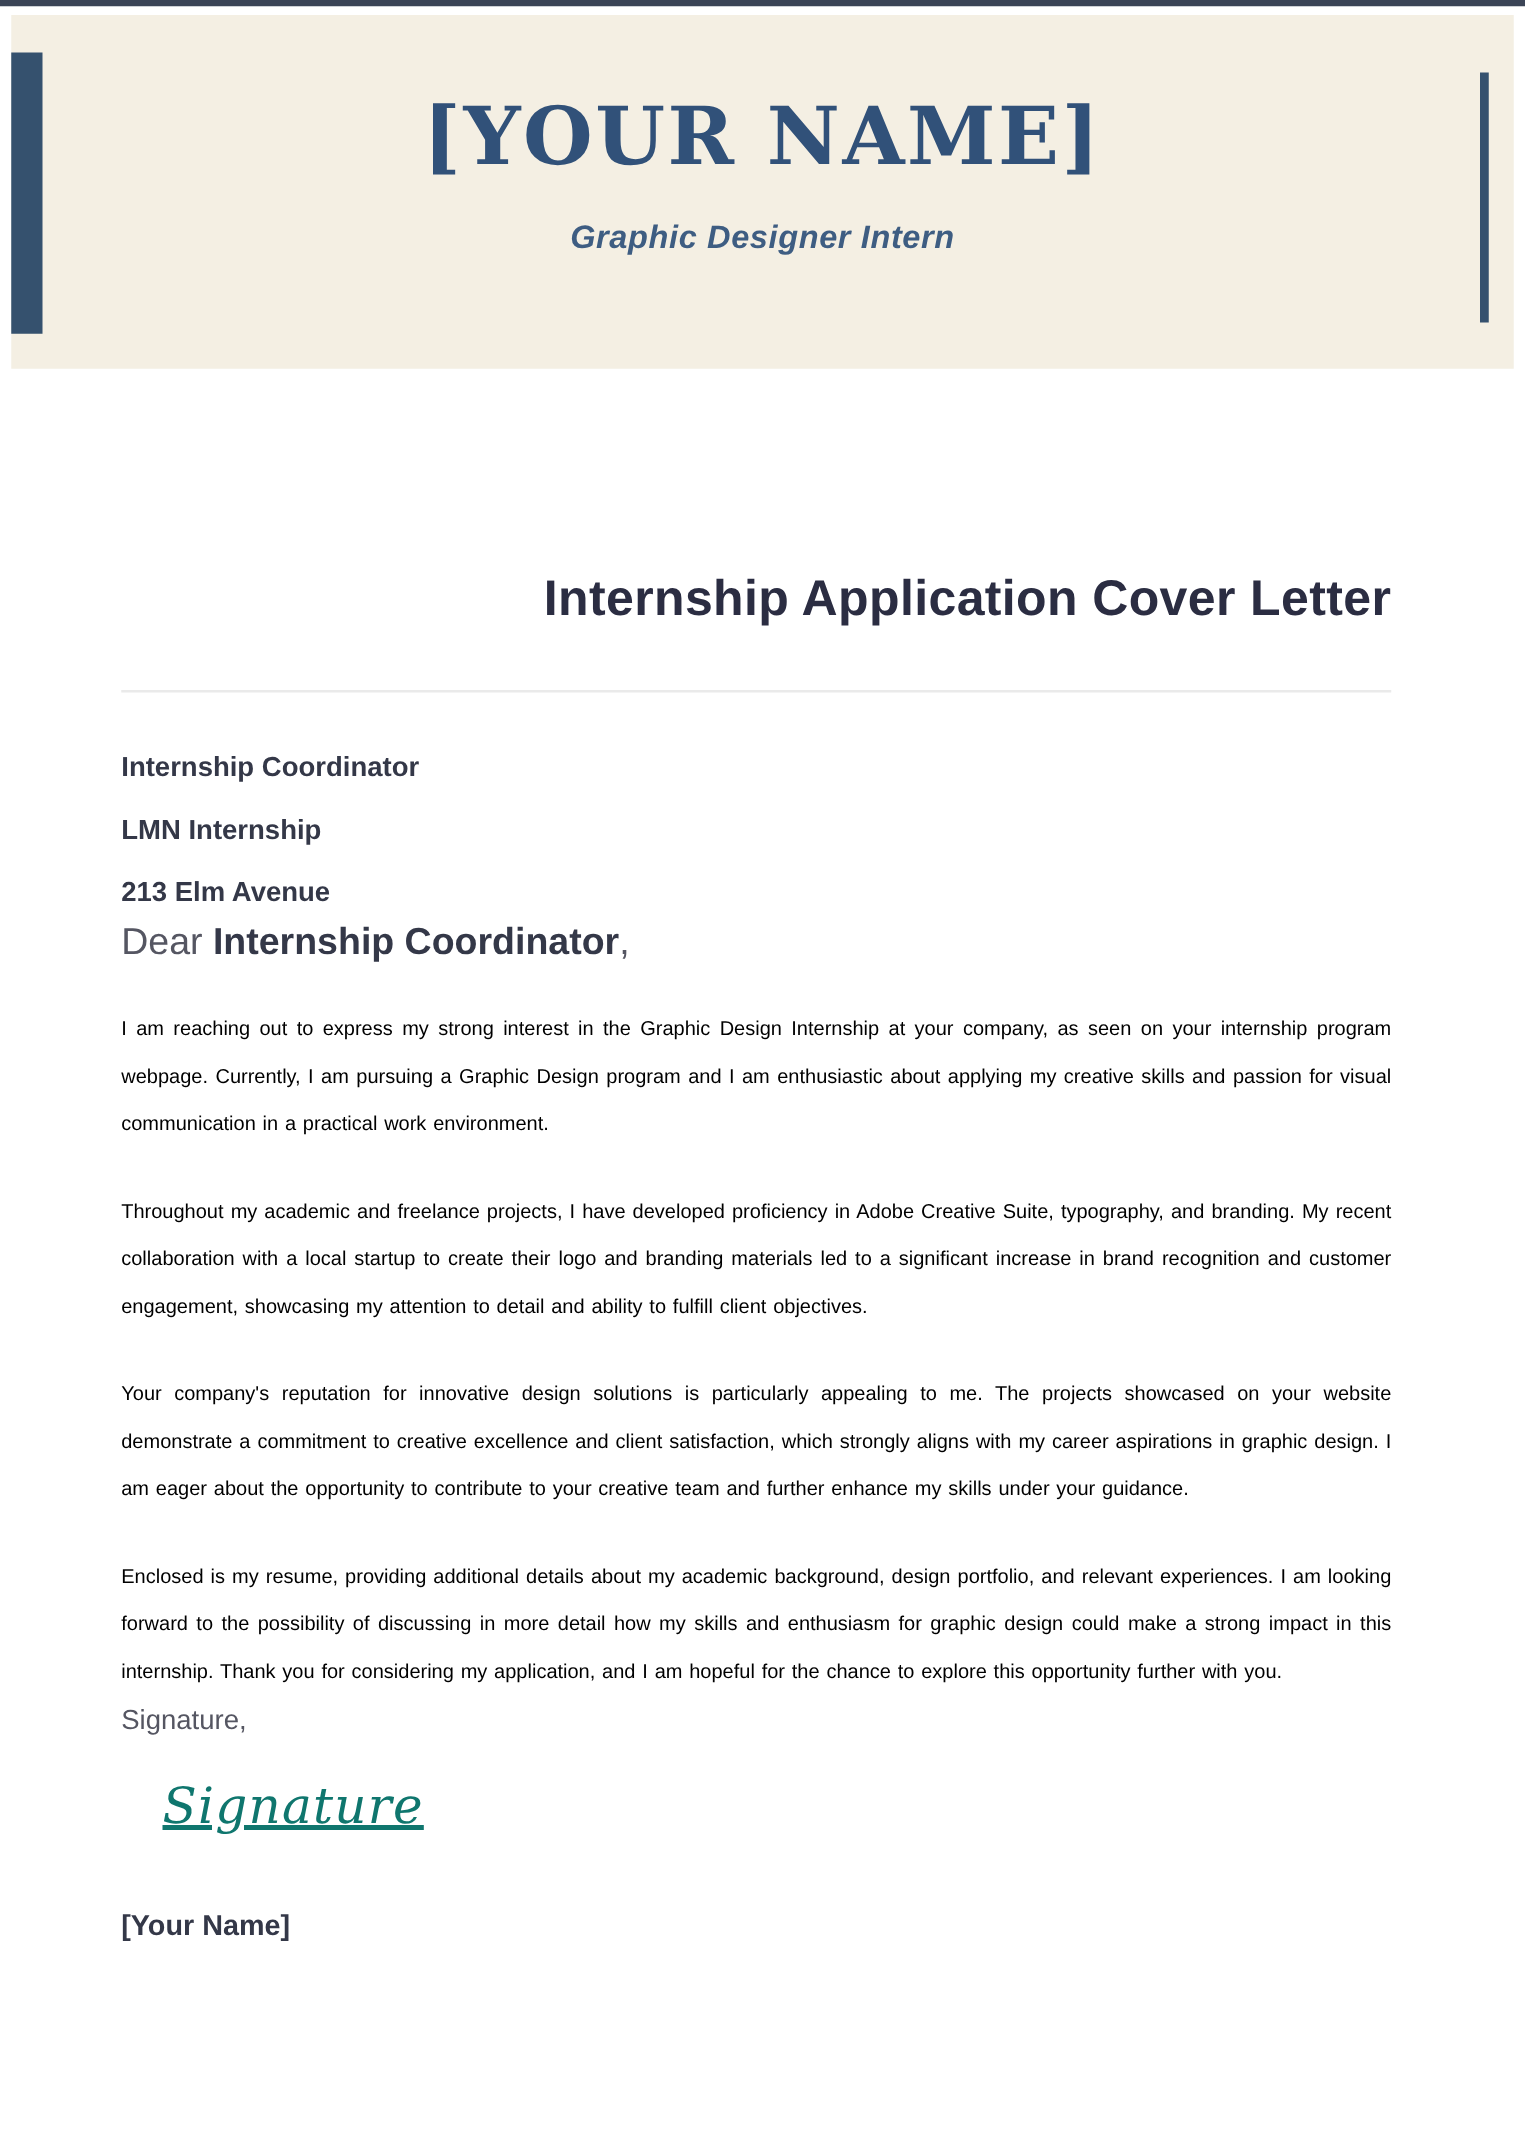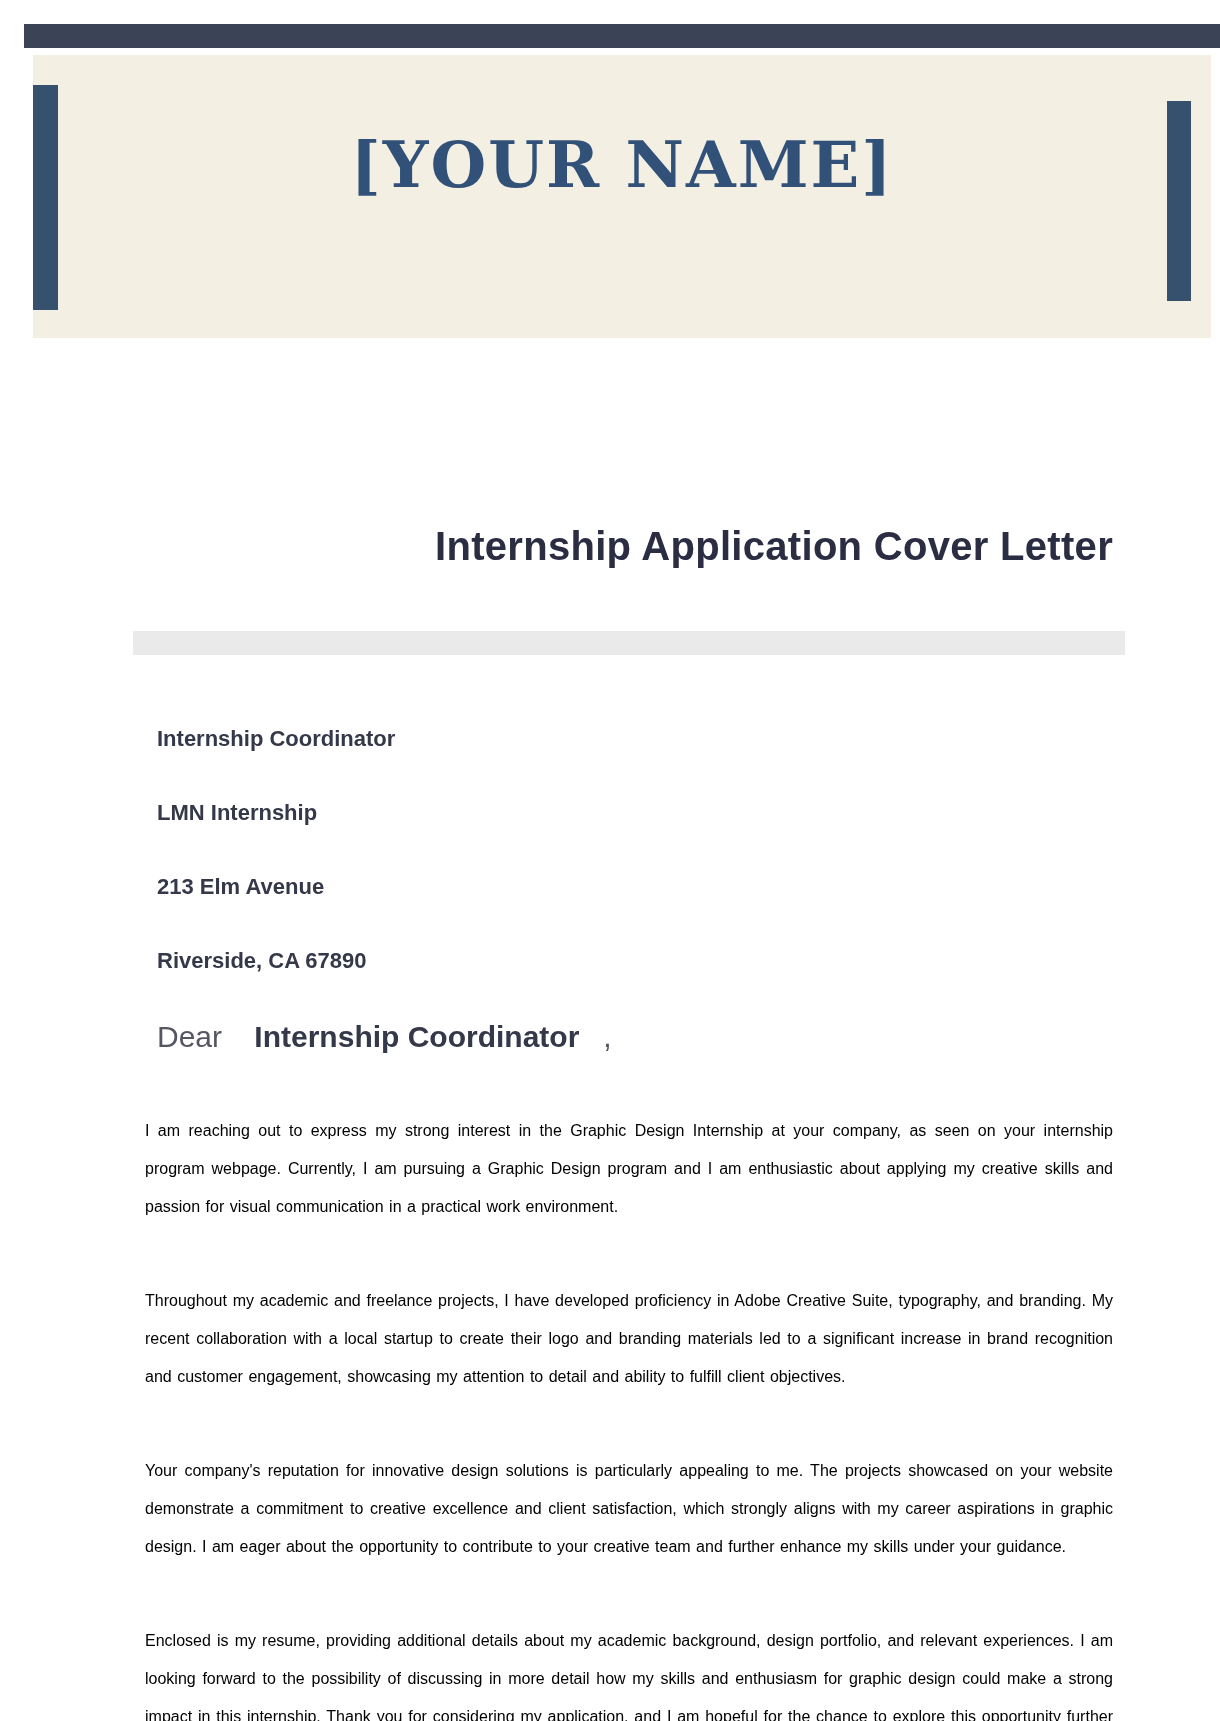"[YOUR NAME]" * { padding: 12px -> 0 }
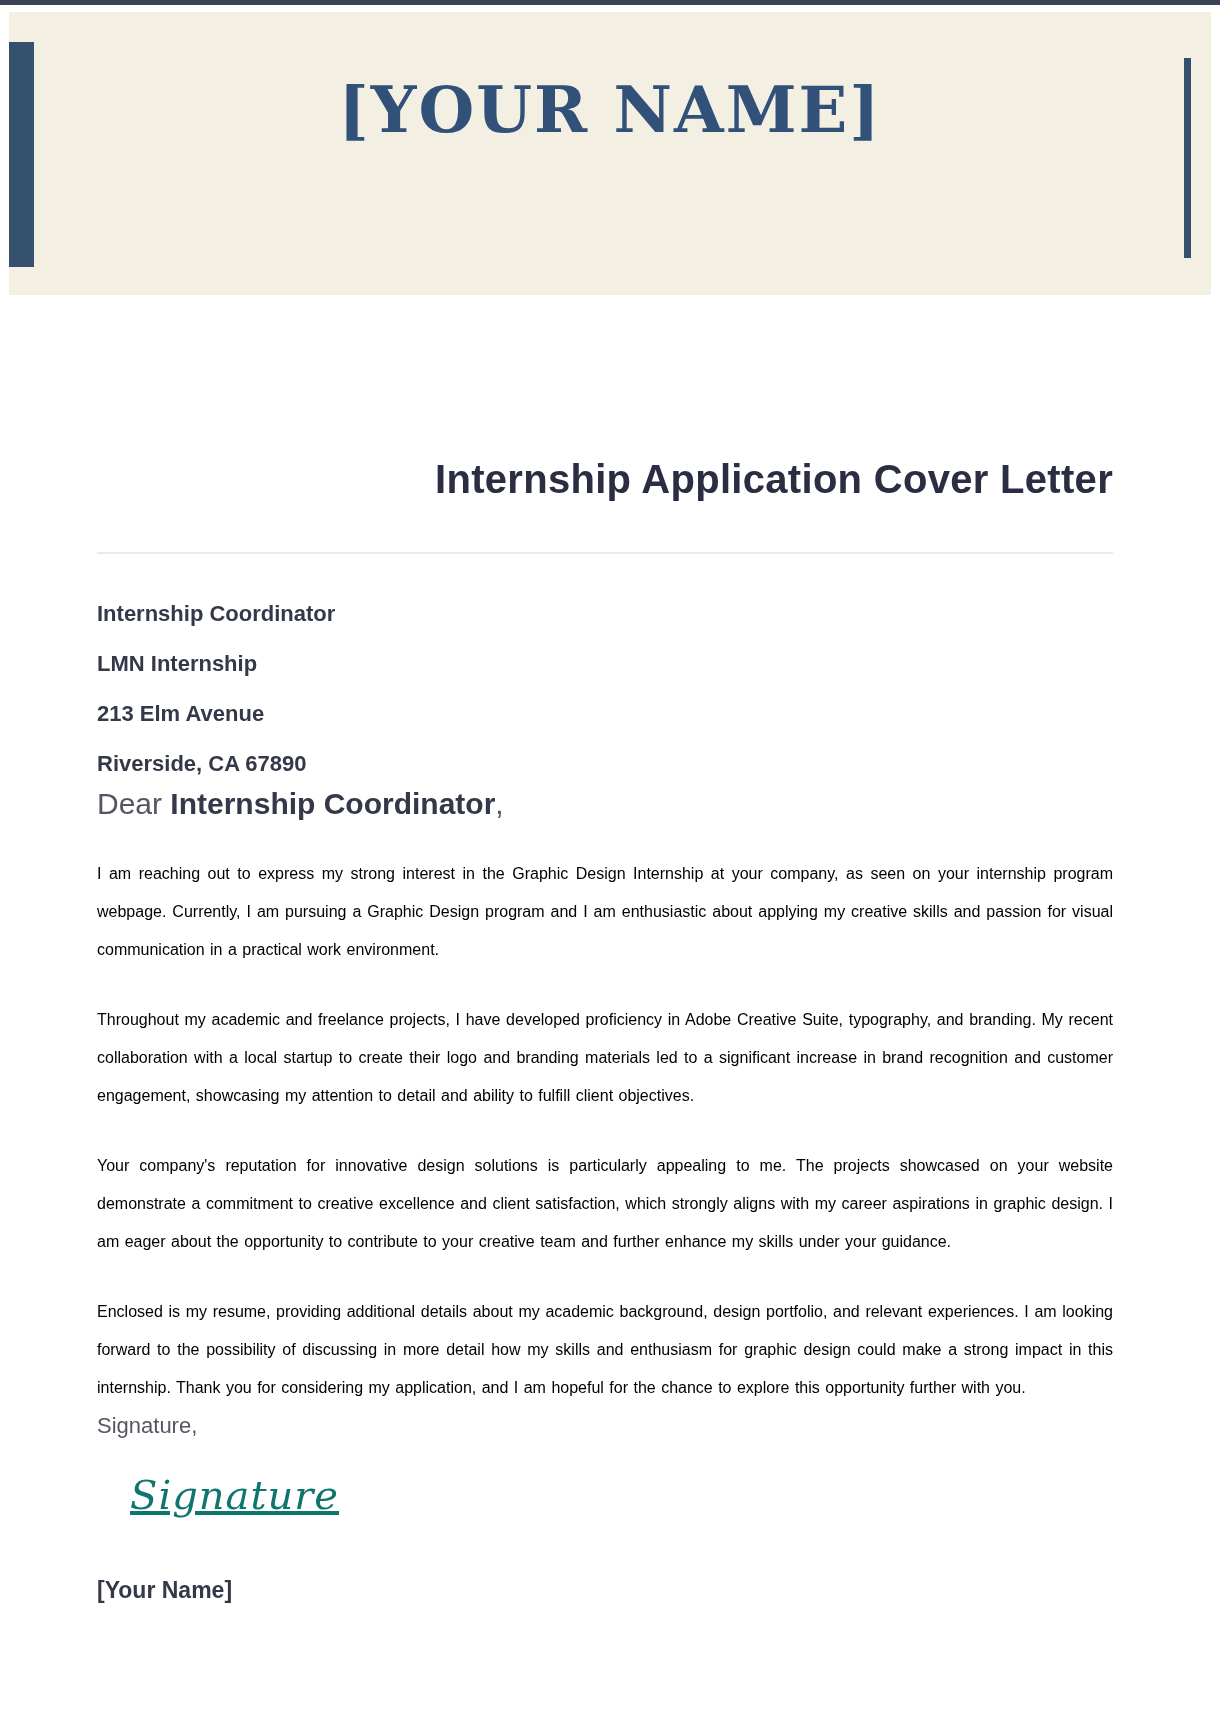"Graphic Designer Intern" div.header-subtitle { html: none -> <div>Graphic Designer Intern</div> }
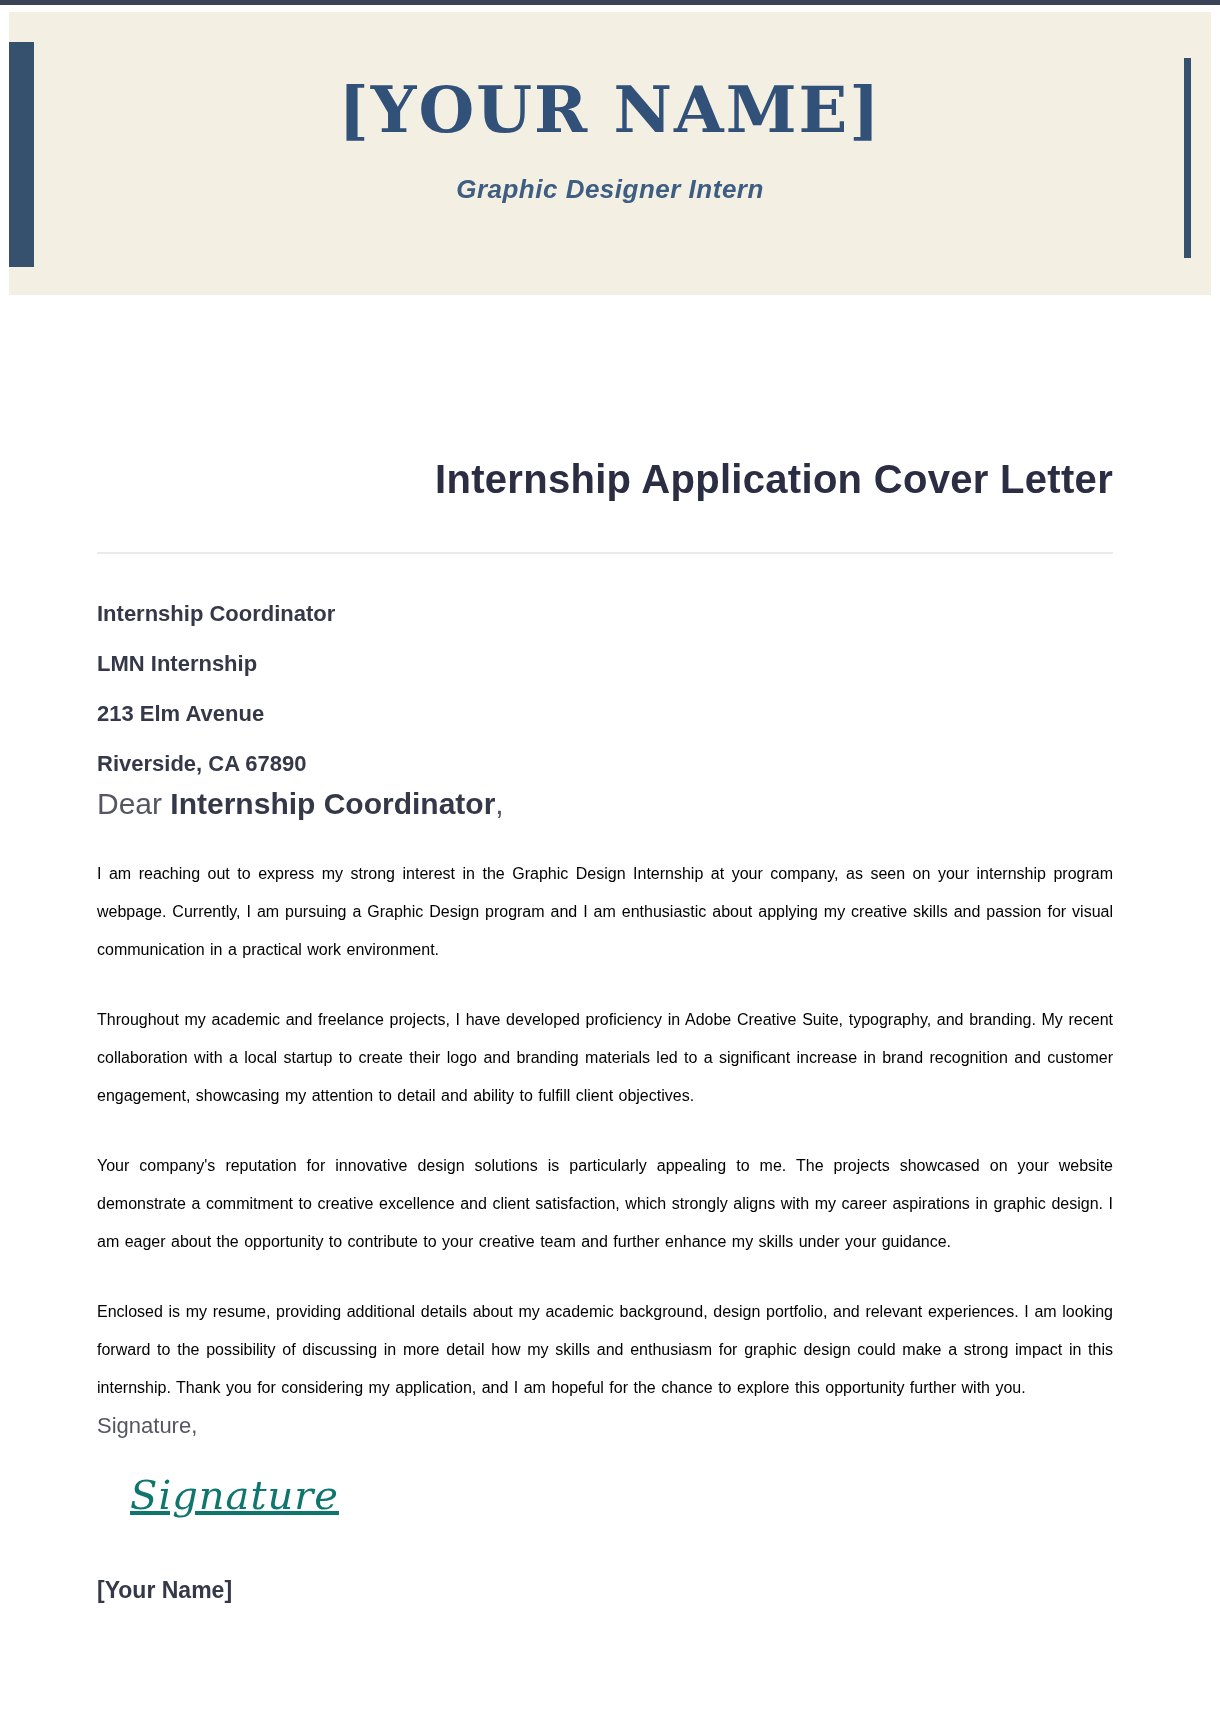"Riverside, CA 67890" p { html: <p>Riverside, CA 67890</p> -> none }
